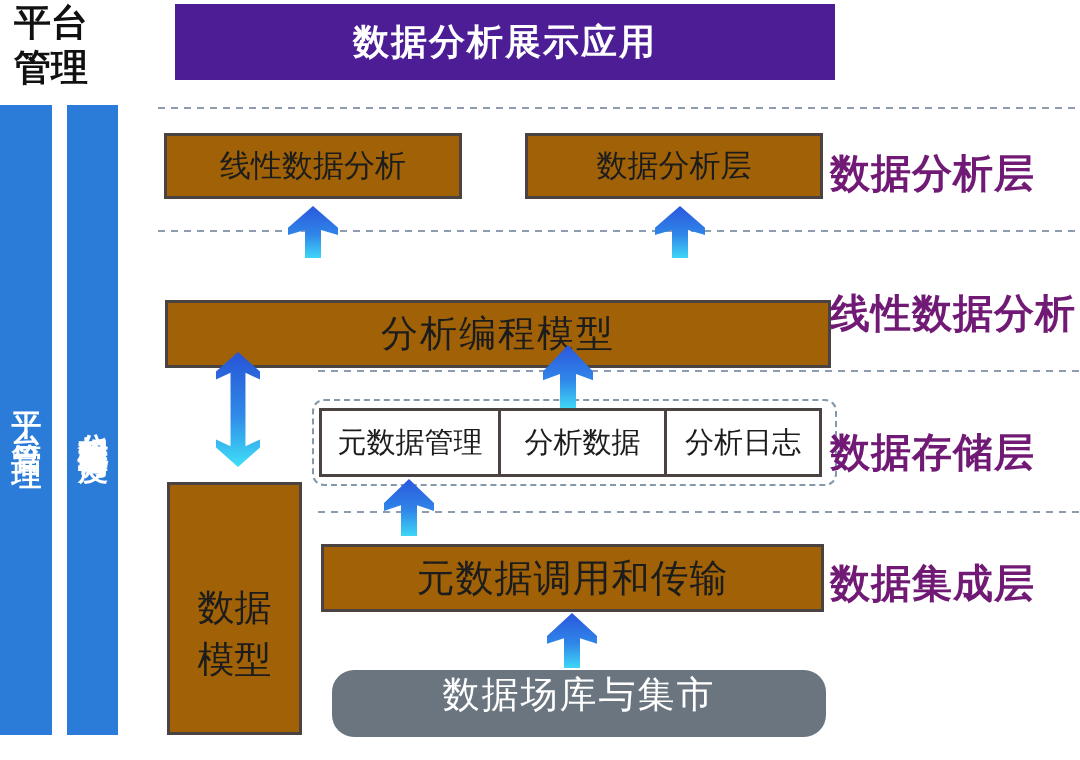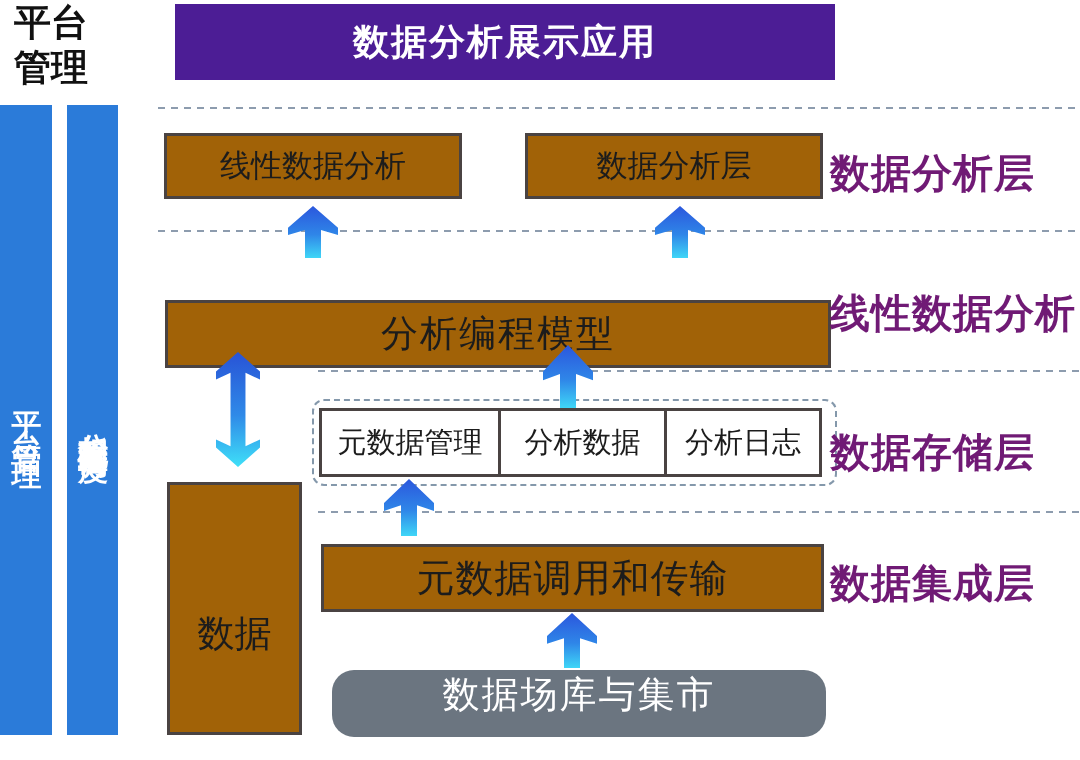"模型" div { html: none -> <div>模型</div> }
